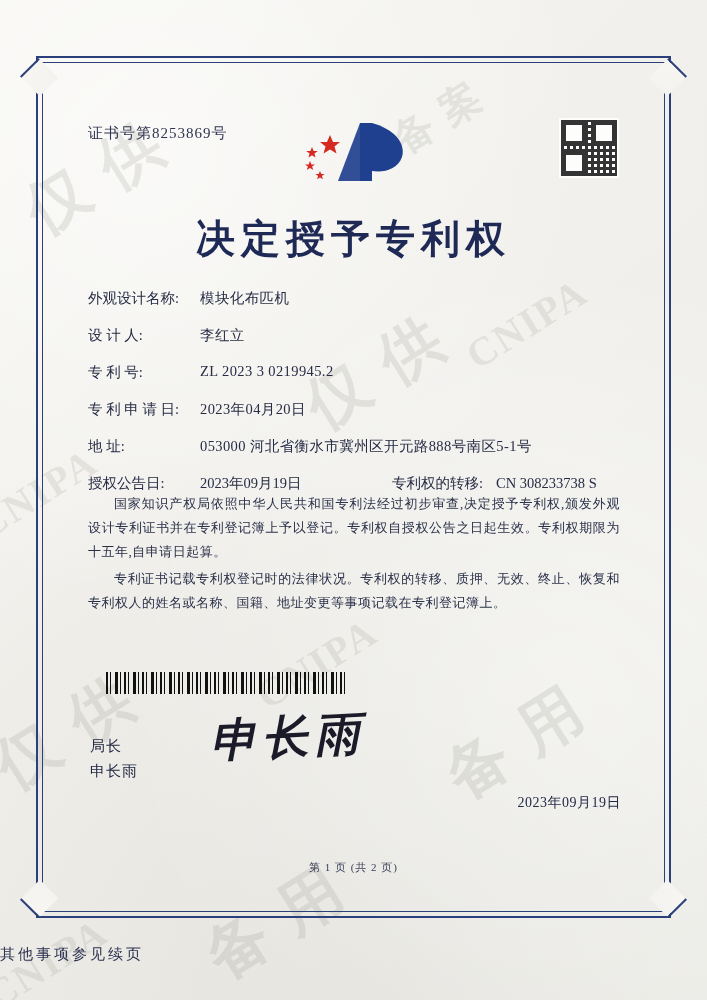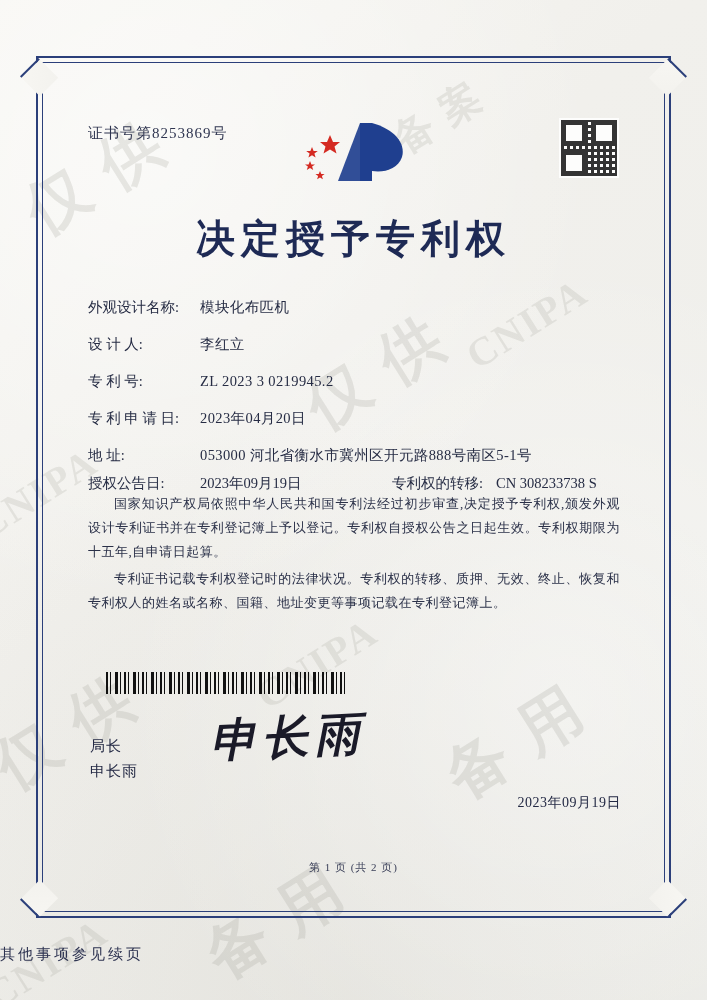"外观设计名称:" .field-row { align-items: center -> flex-start }
